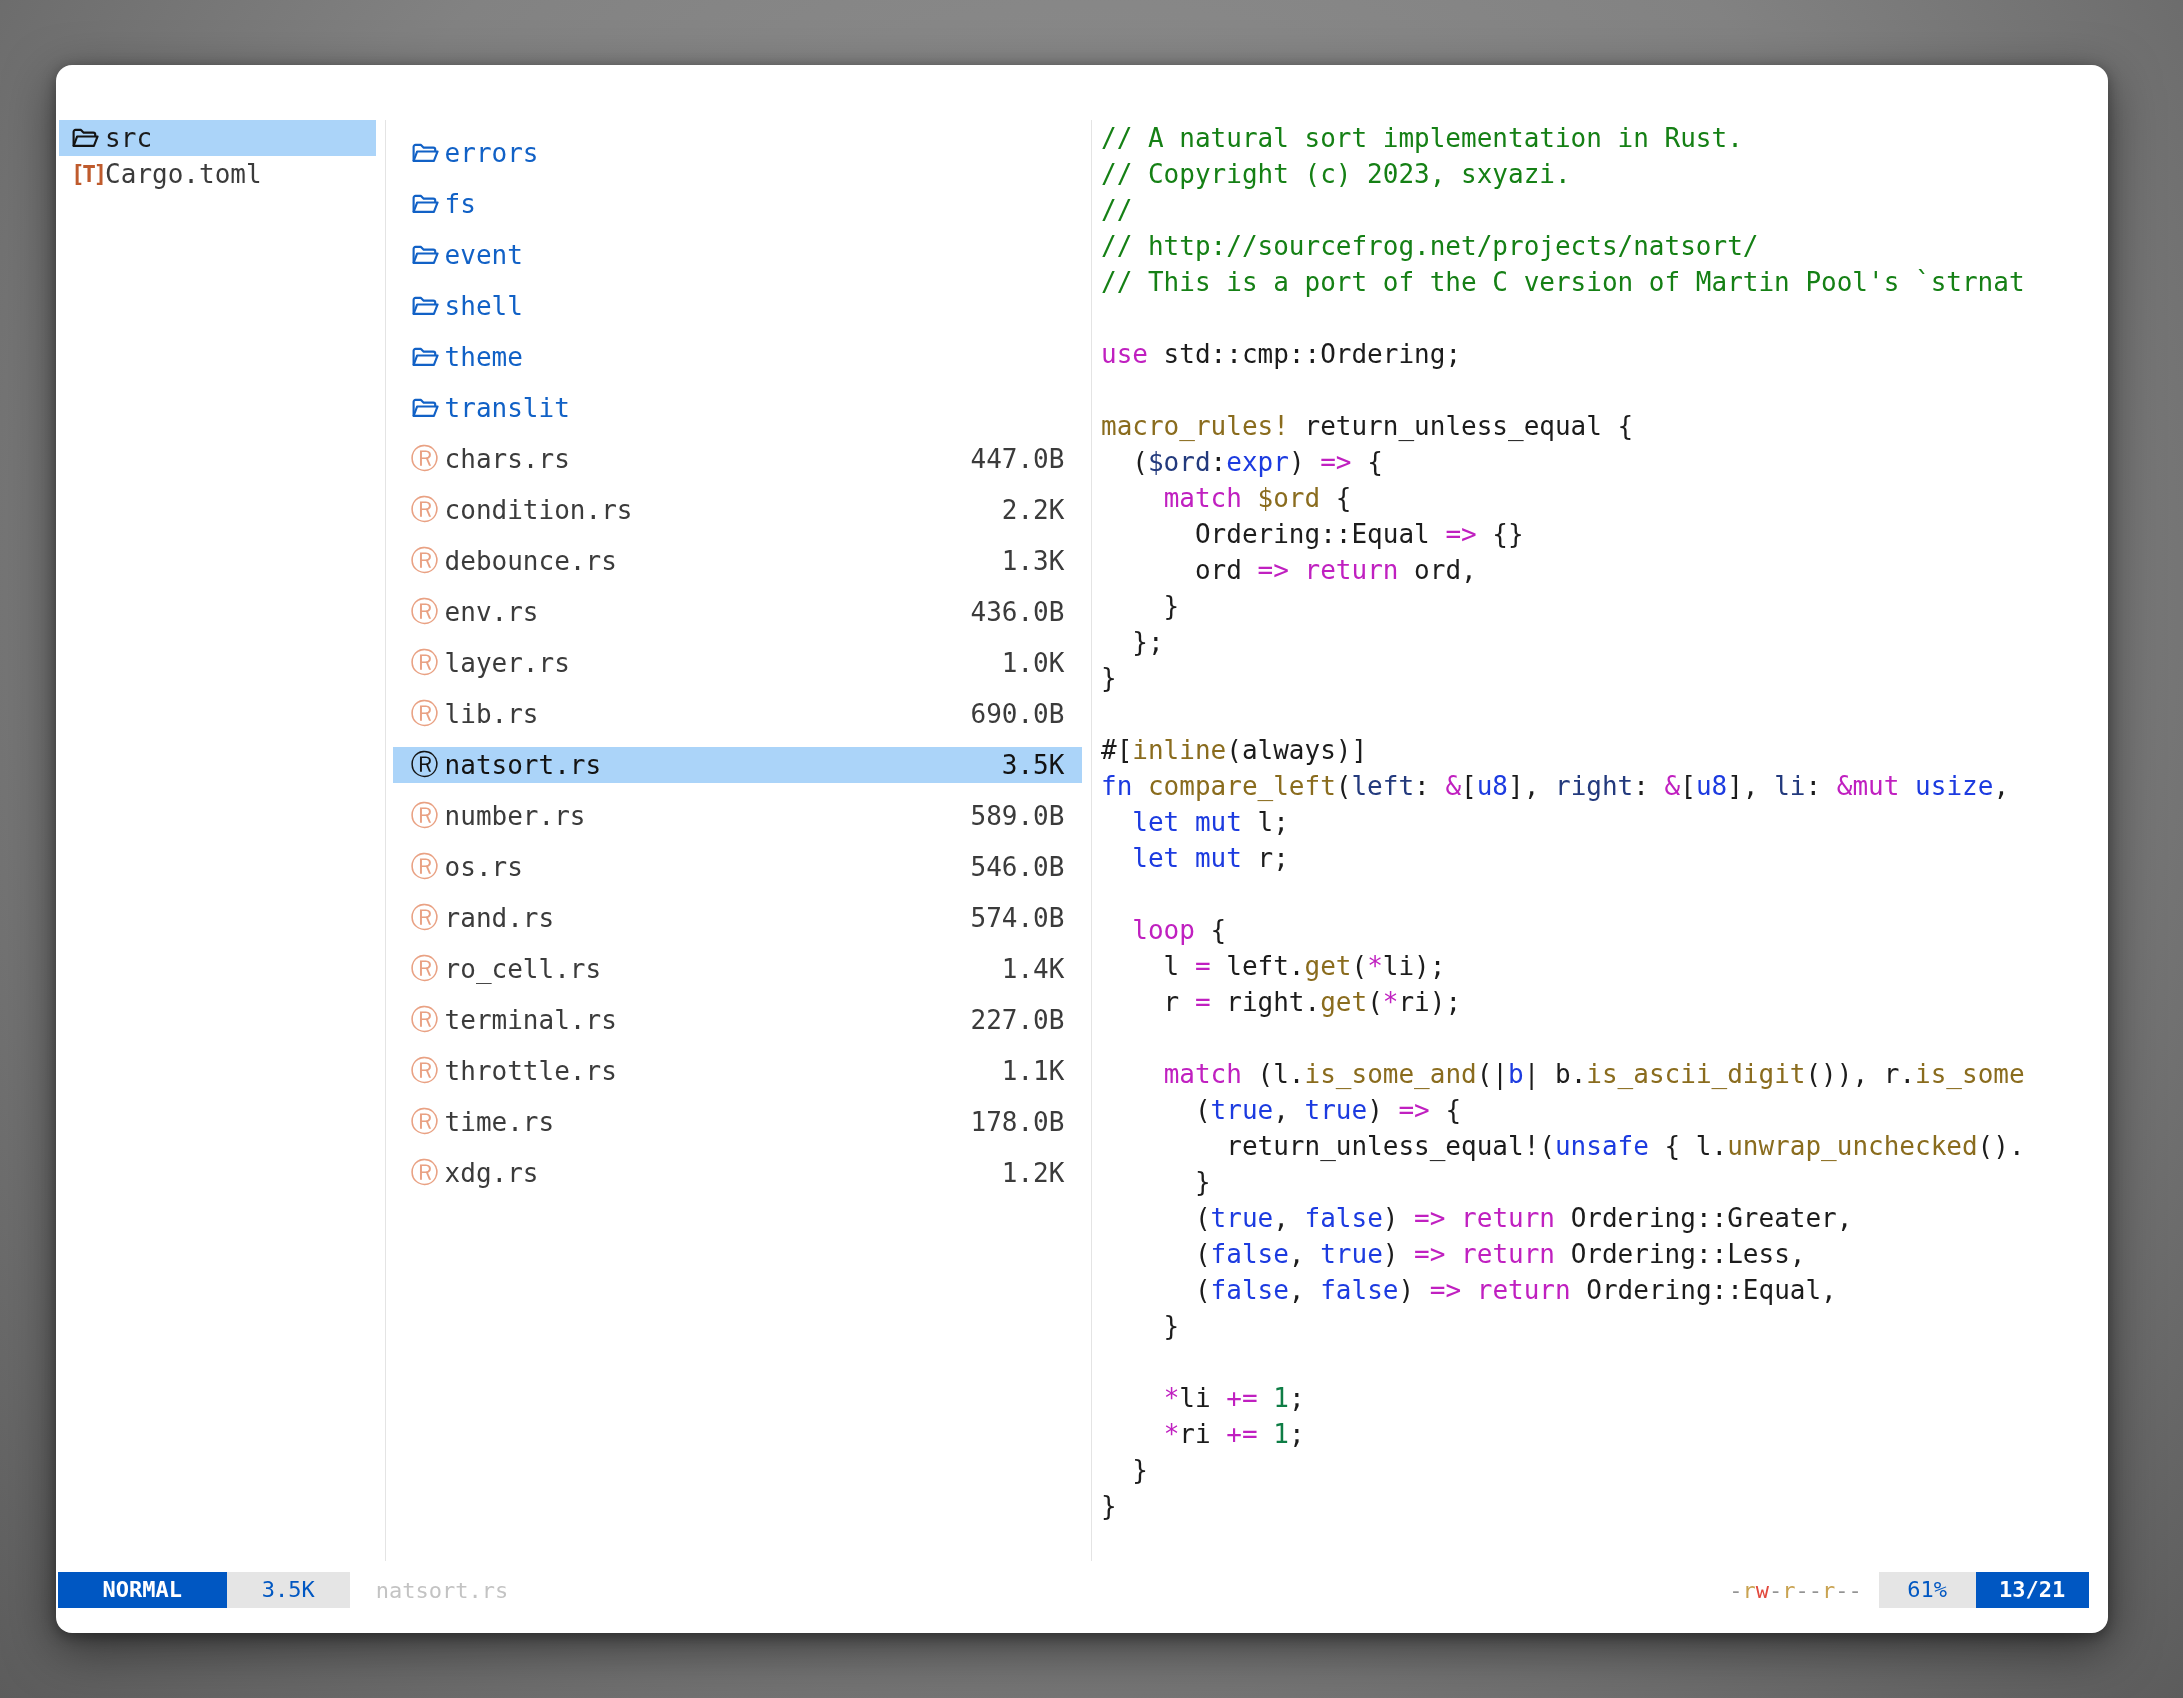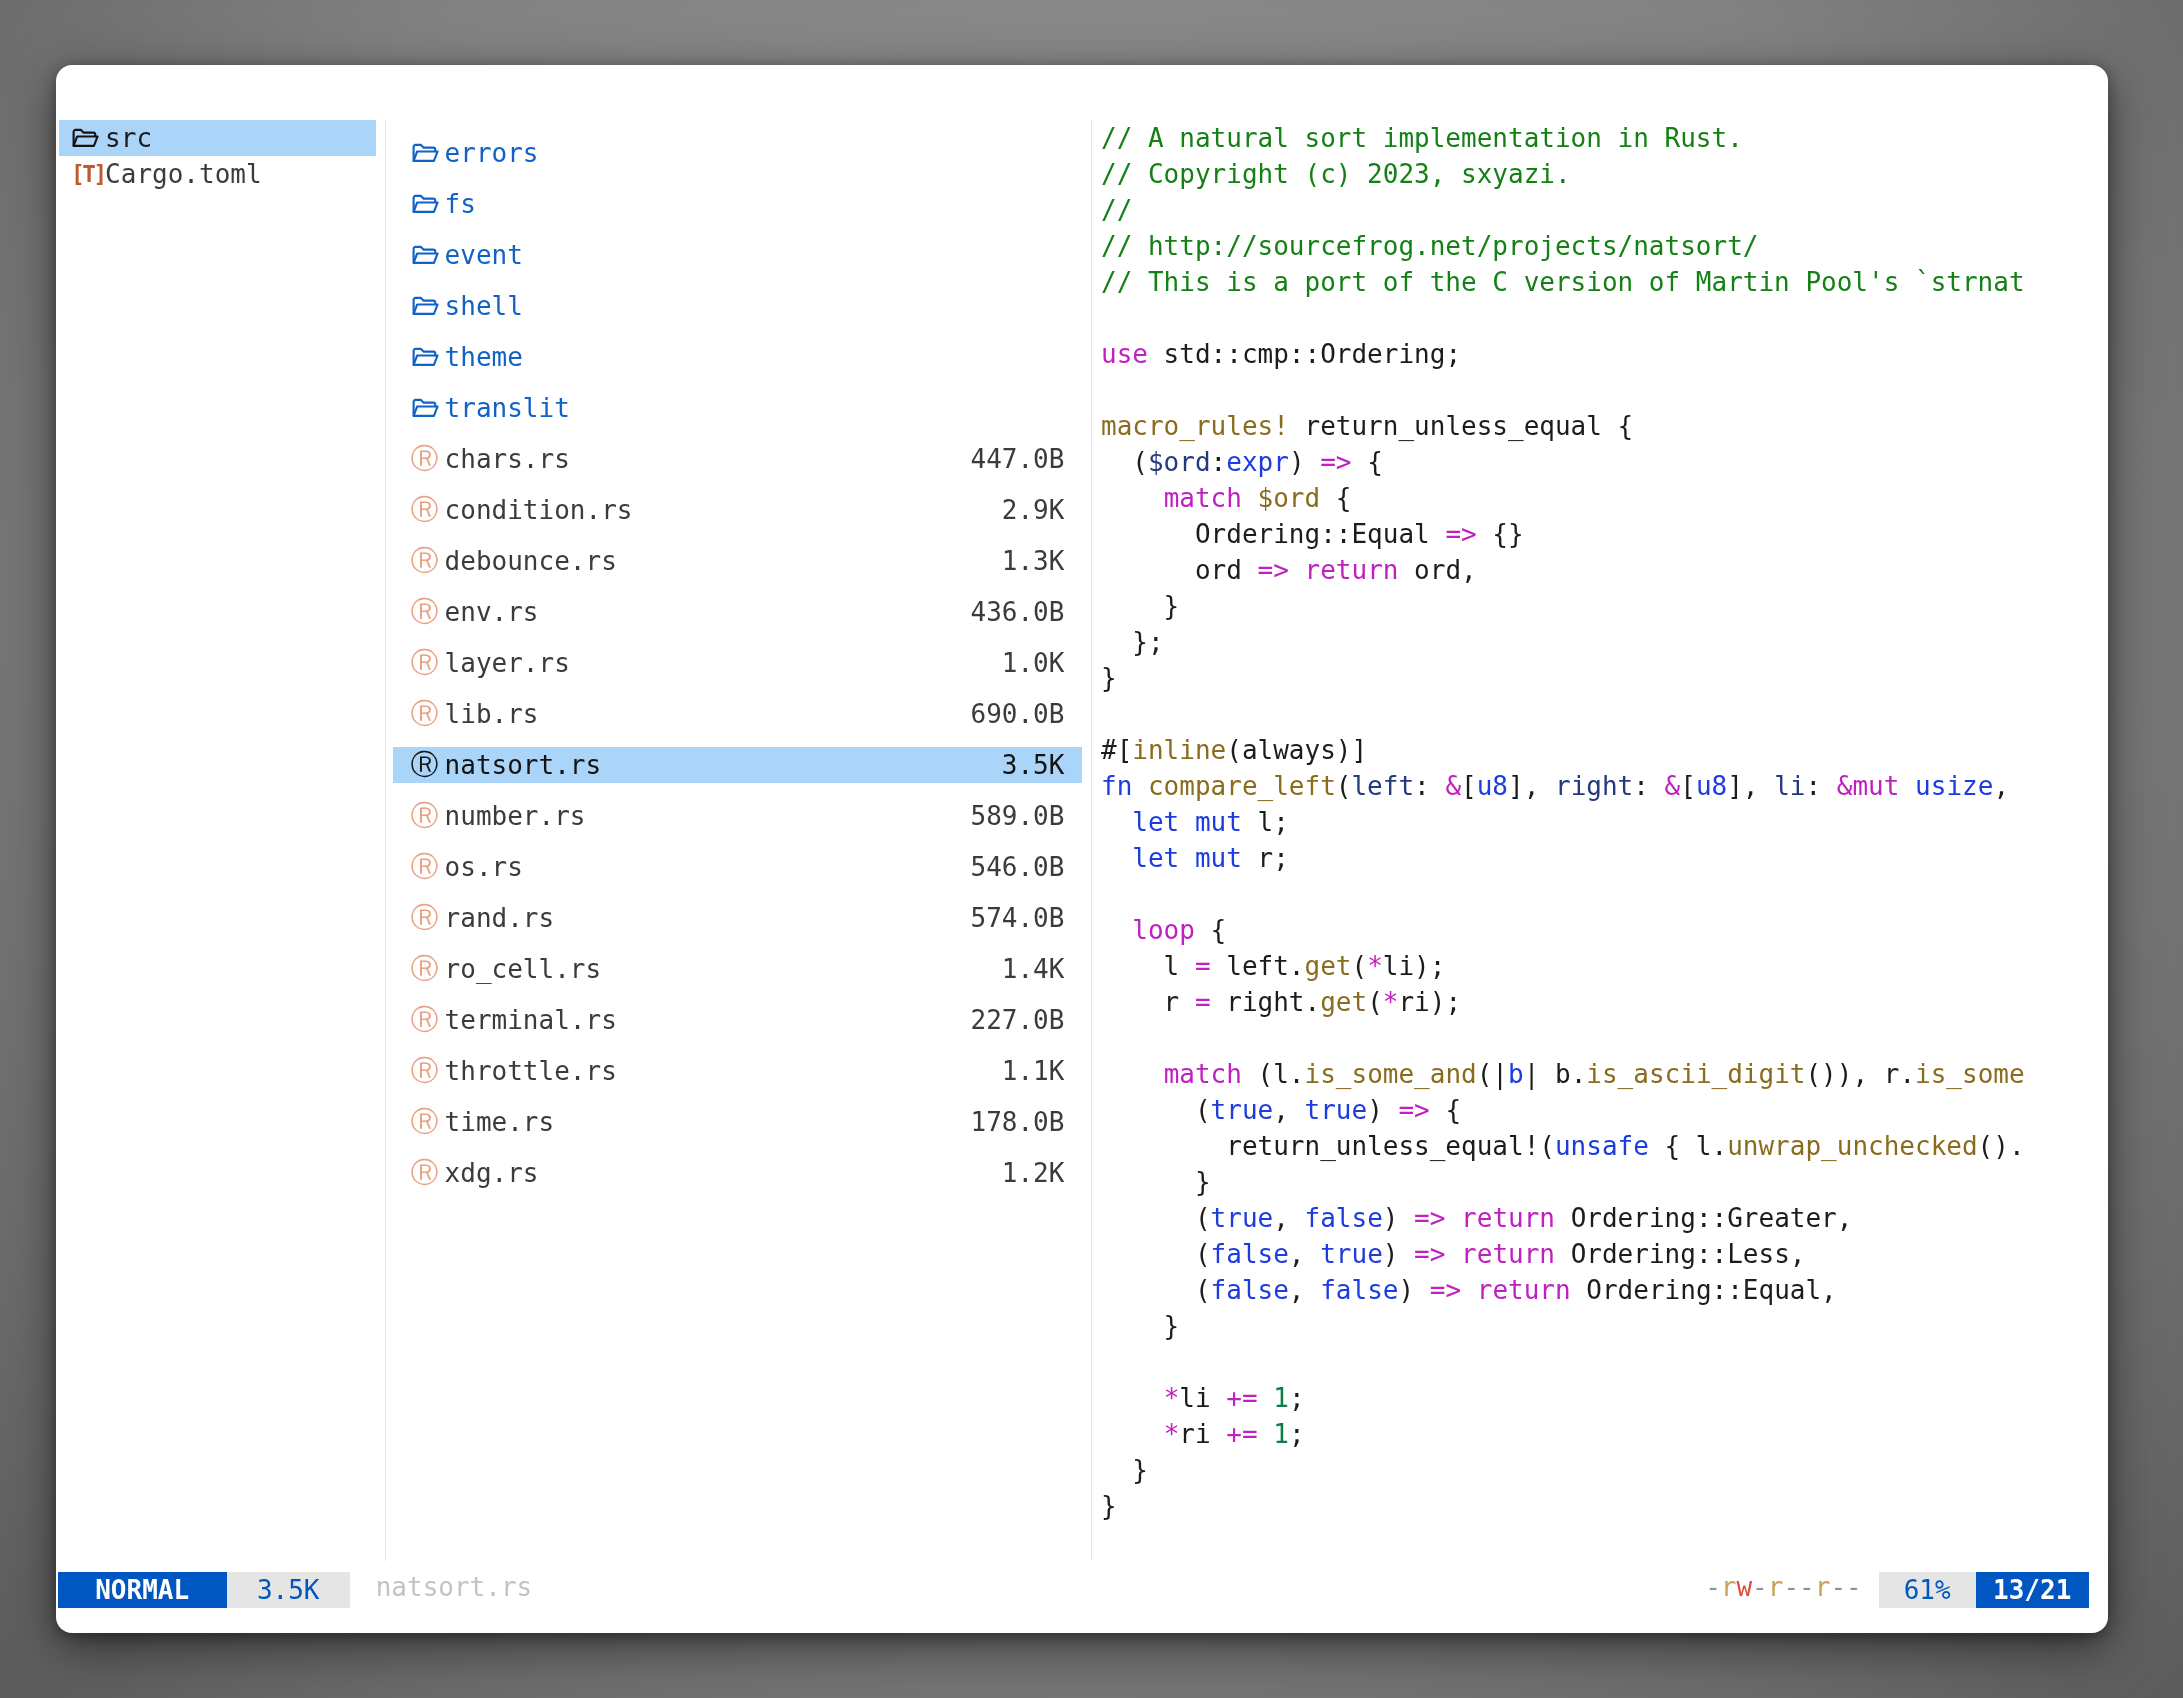"2.9K" span.size { text: 2.9K -> 2.2K }
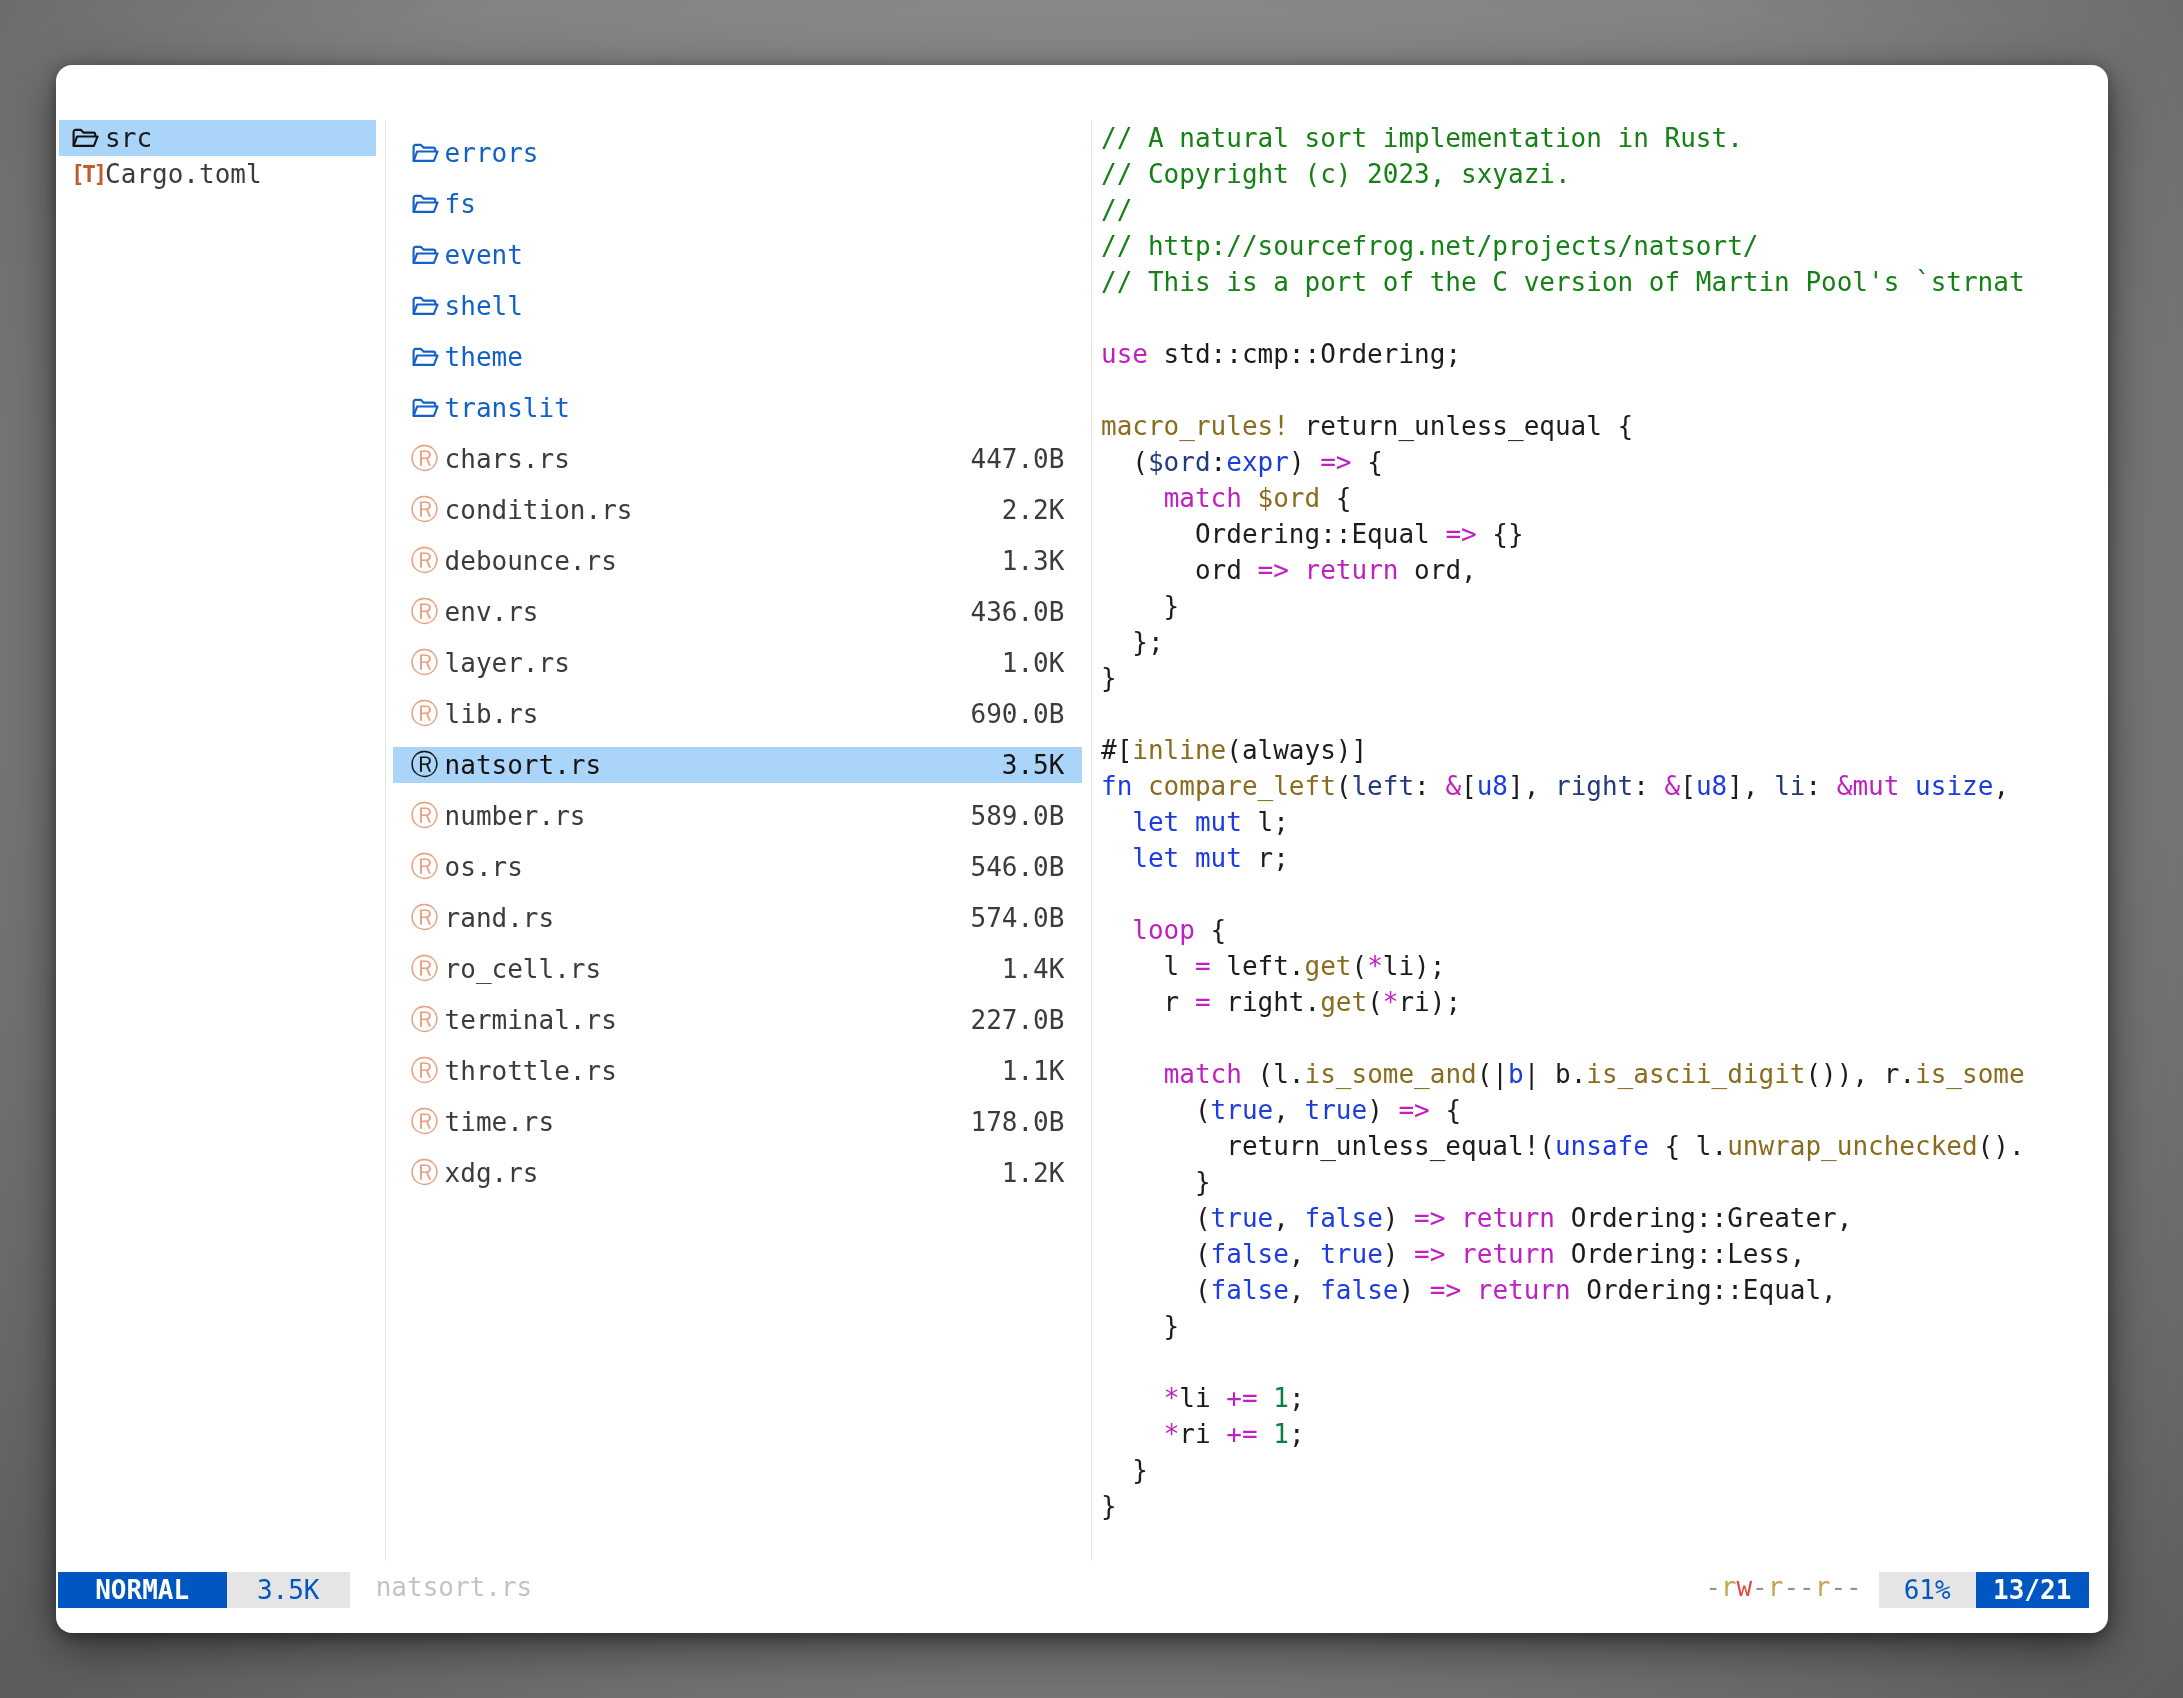"NORMAL" .statusbar { align-items: none -> center; font-size: 26px -> 22px }
